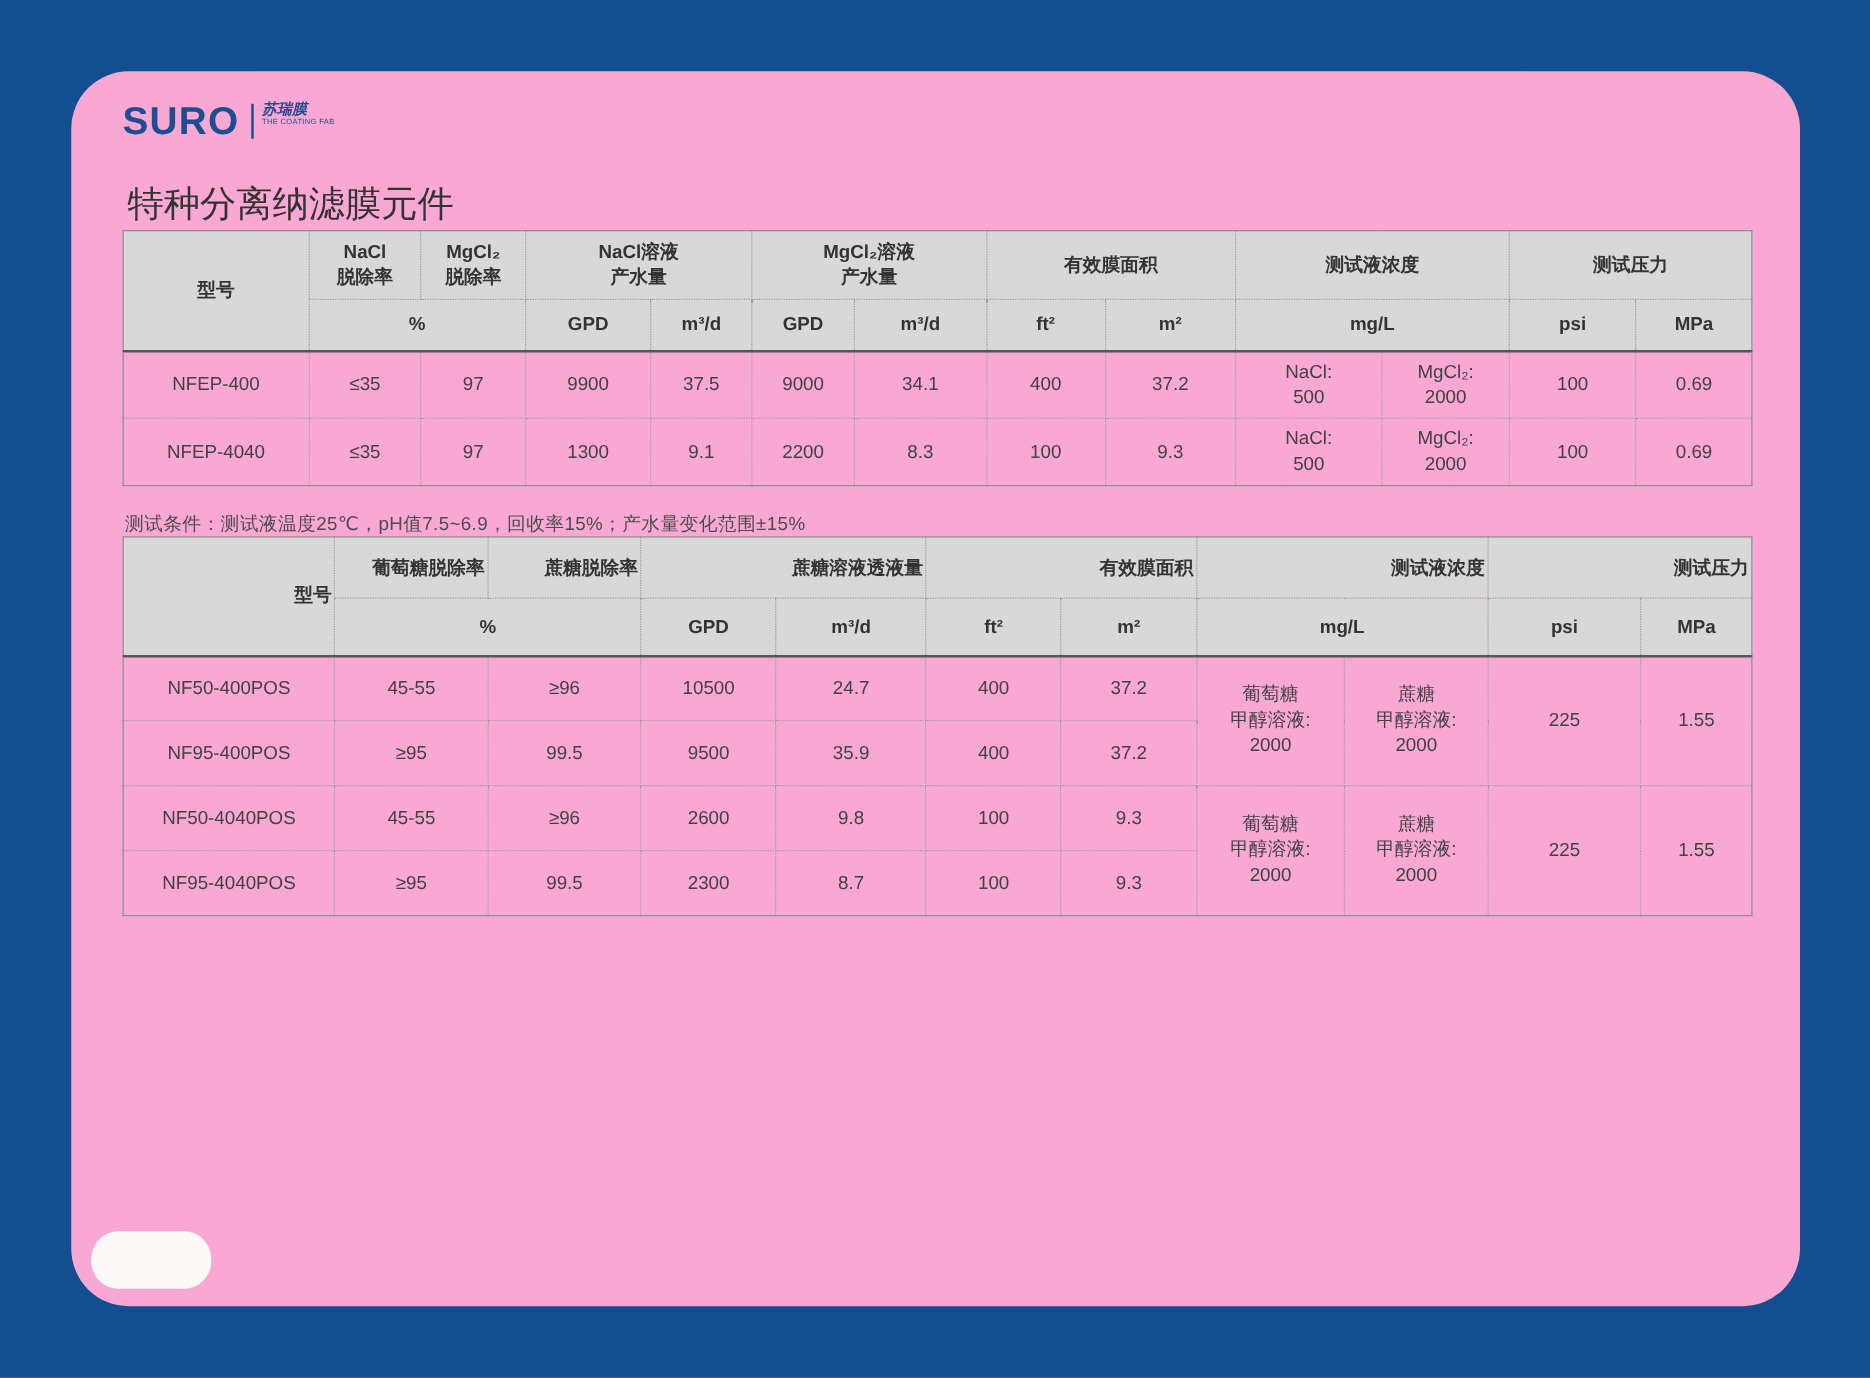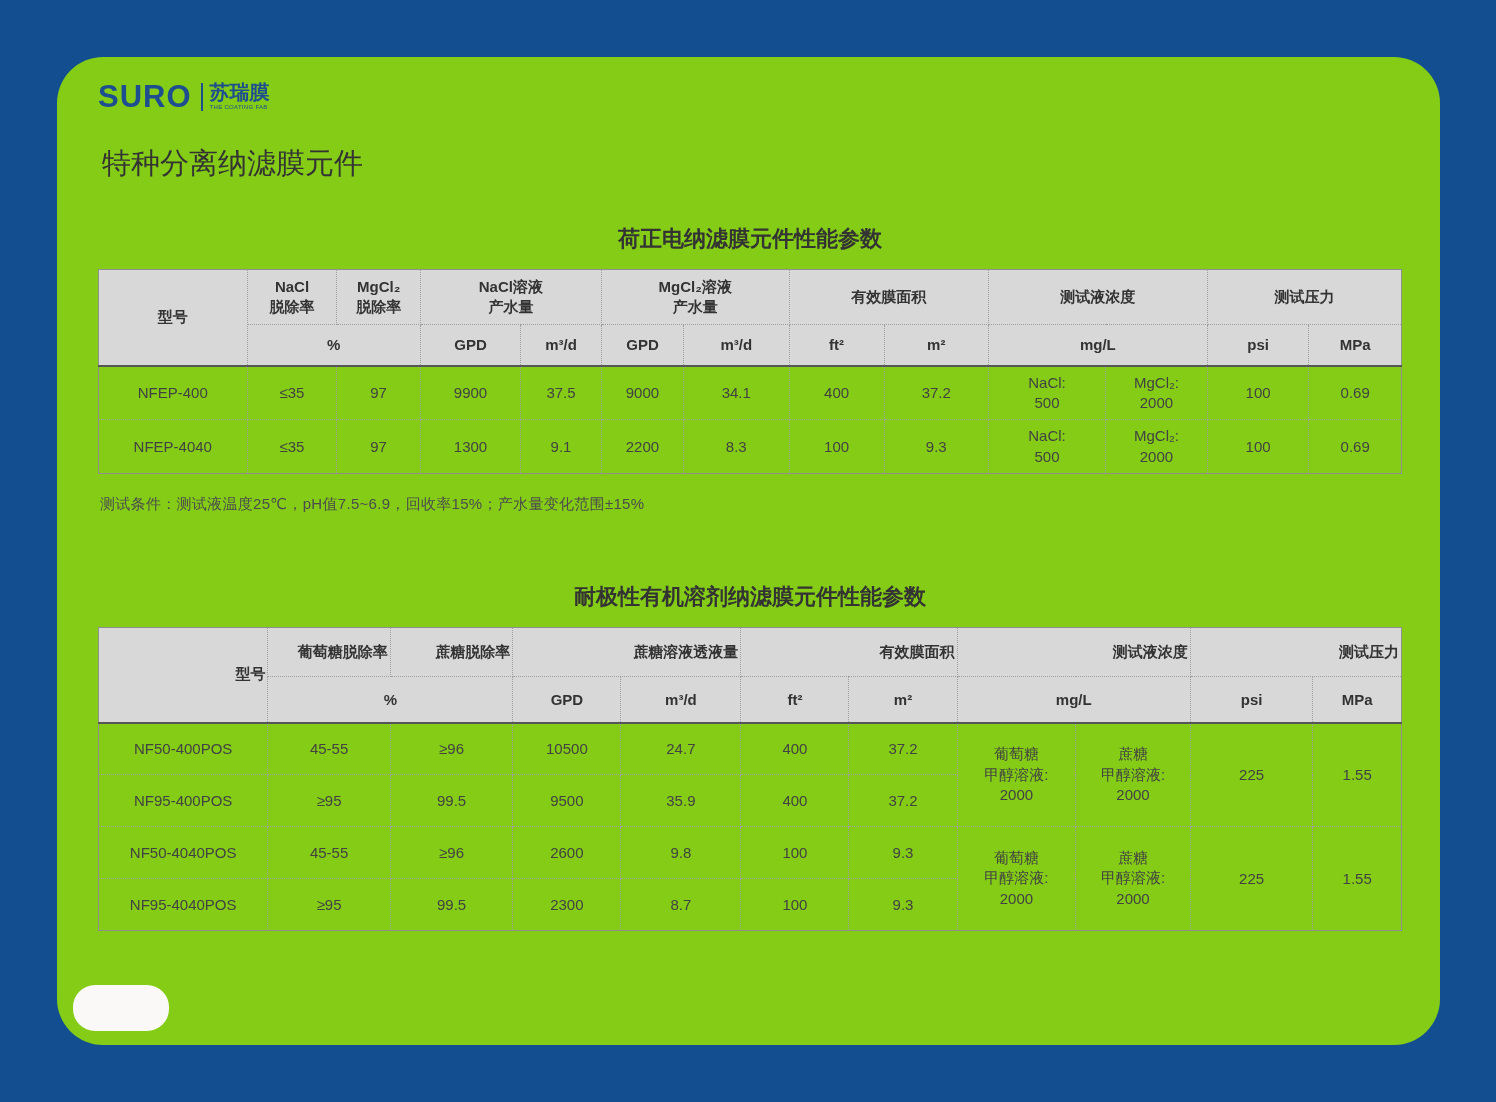"SURO" .card { background: #84cc16 -> #f9a8d4 }
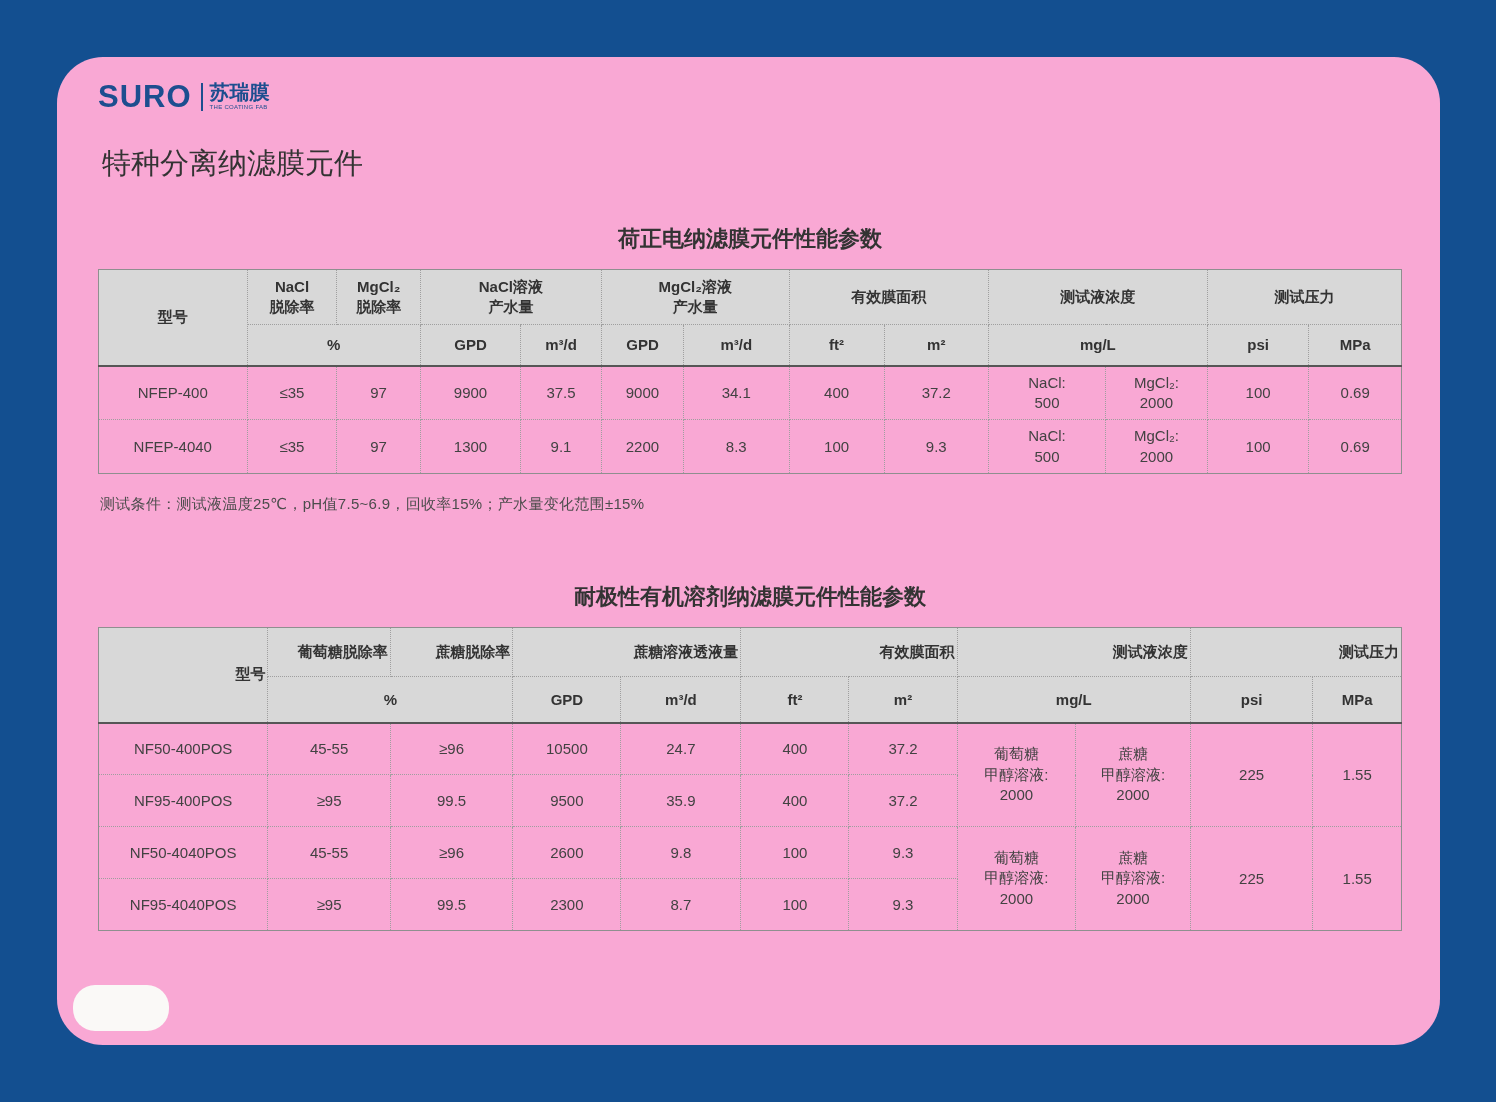"苏瑞膜" .logo-cn { font-size: 20px -> 12px; font-style: none -> italic }
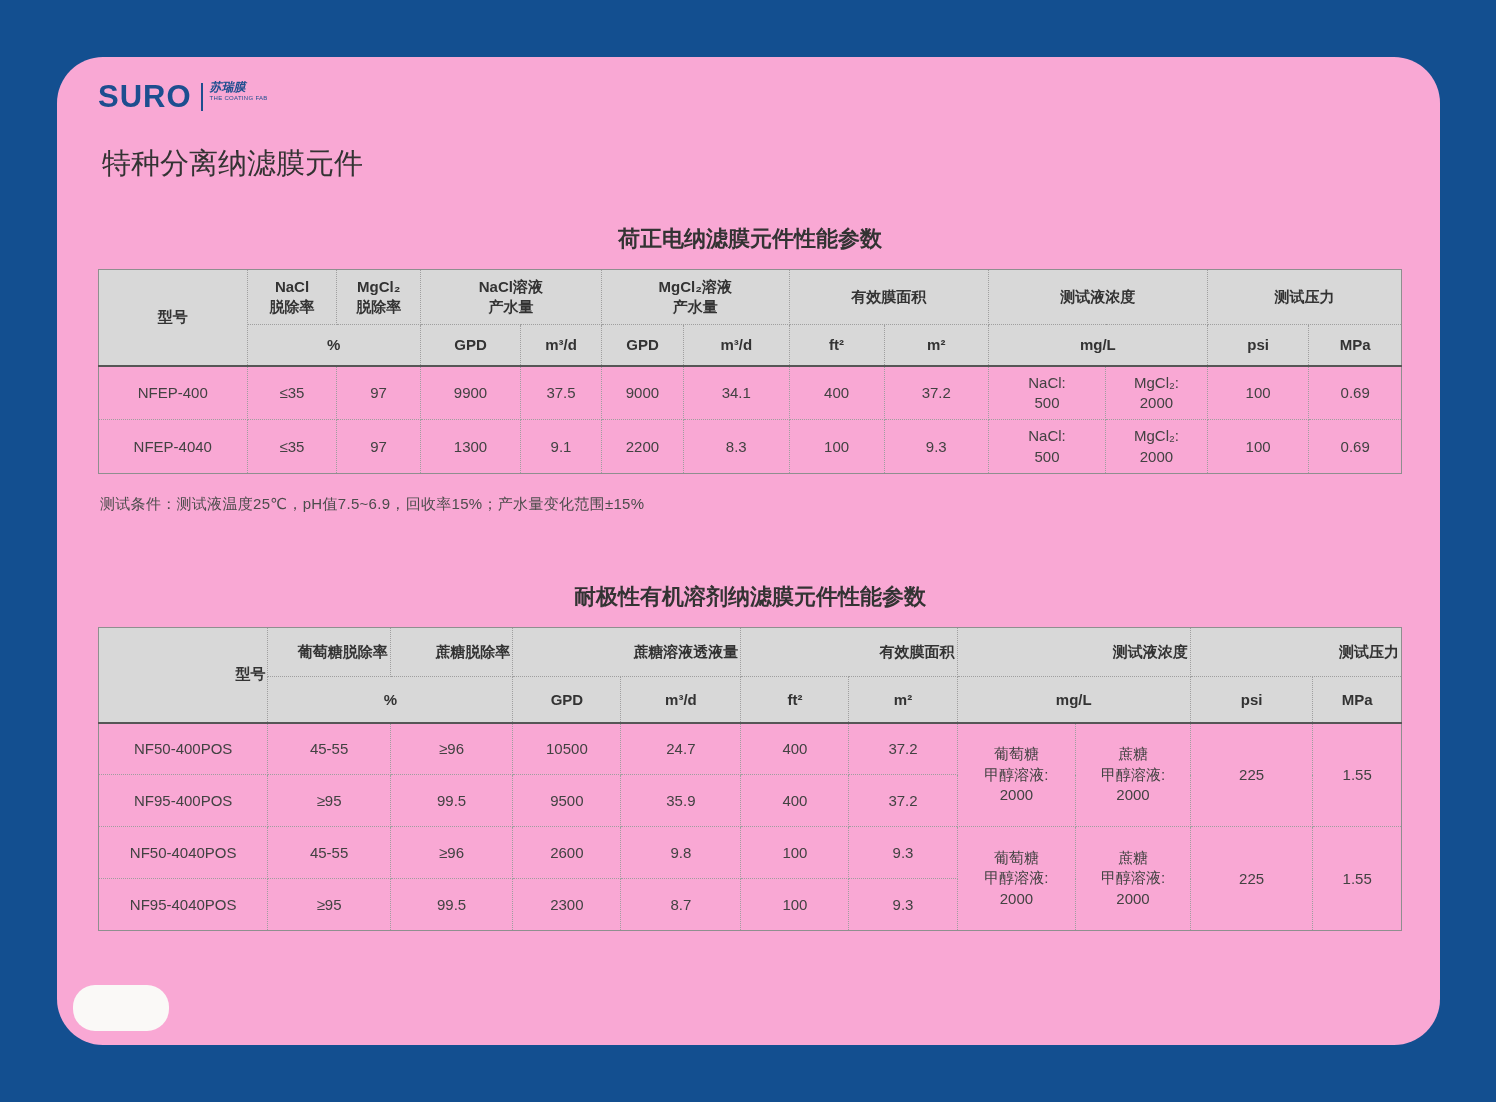"荷正电纳滤膜元件性能参数" h2.table-title { html: <h2>荷正电纳滤膜元件性能参数</h2> -> none }
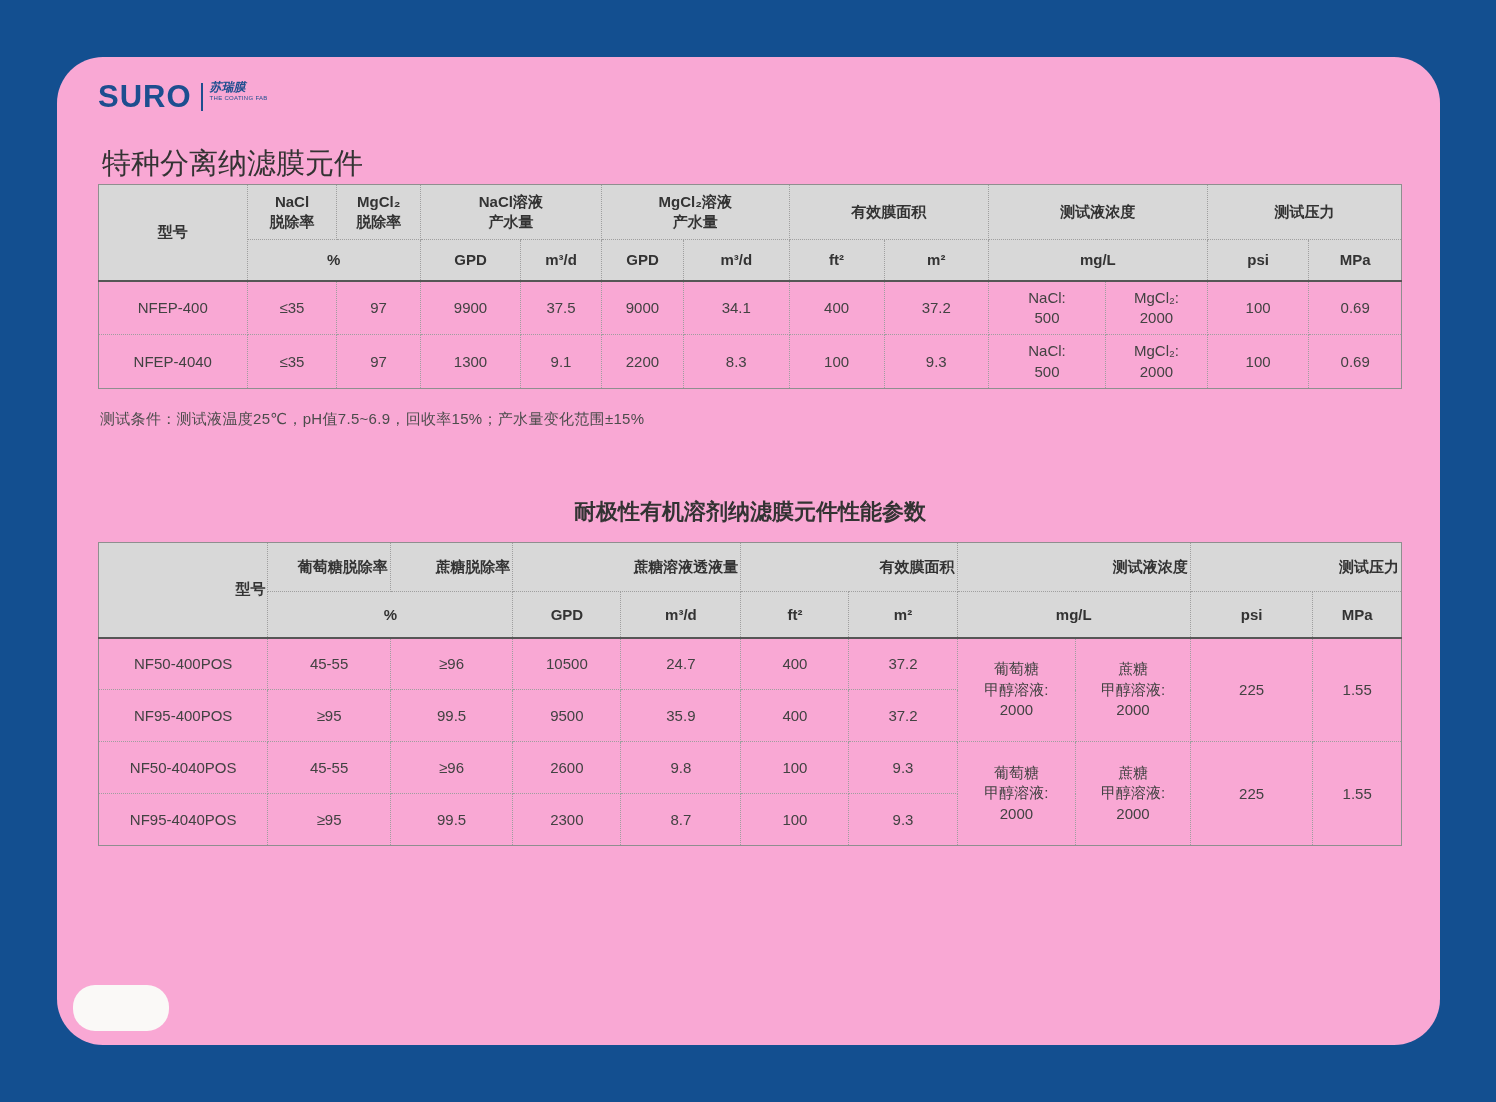"耐极性有机溶剂纳滤膜元件性能参数" h2.table-title { html: <h2>耐极性有机溶剂纳滤膜元件性能参数</h2> -> none }
